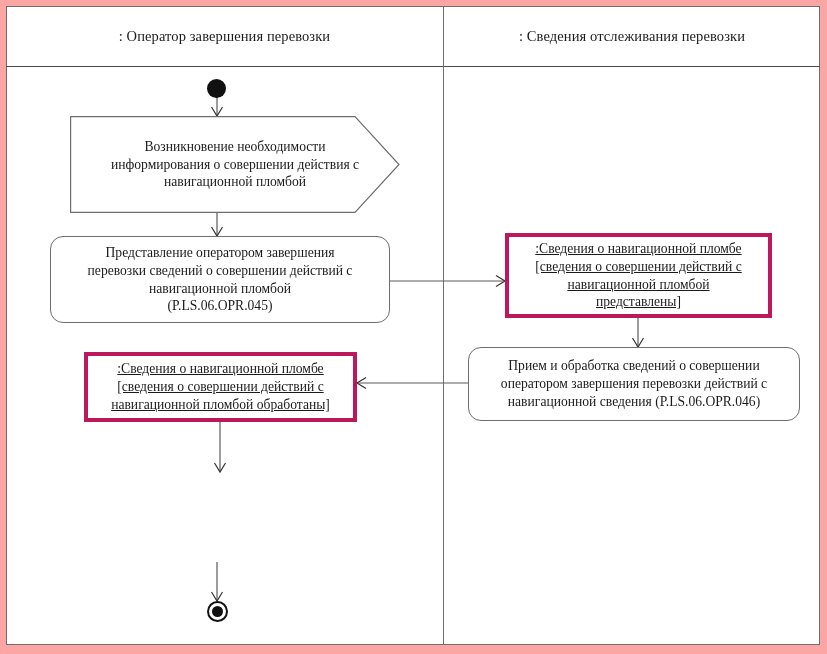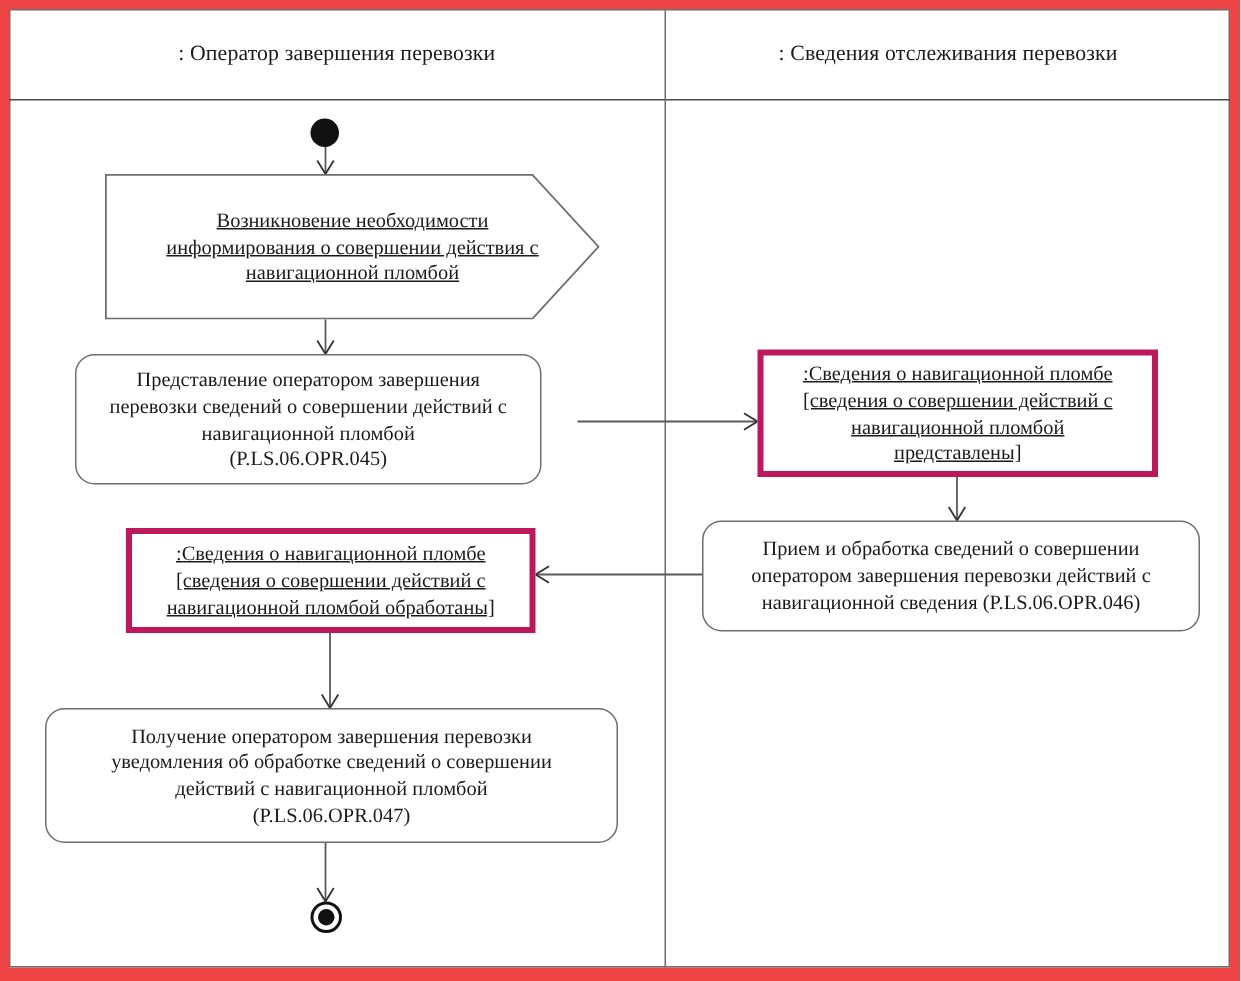": Оператор завершения перевозки" #canvas { background: #ef4444 -> #fca5a5 }
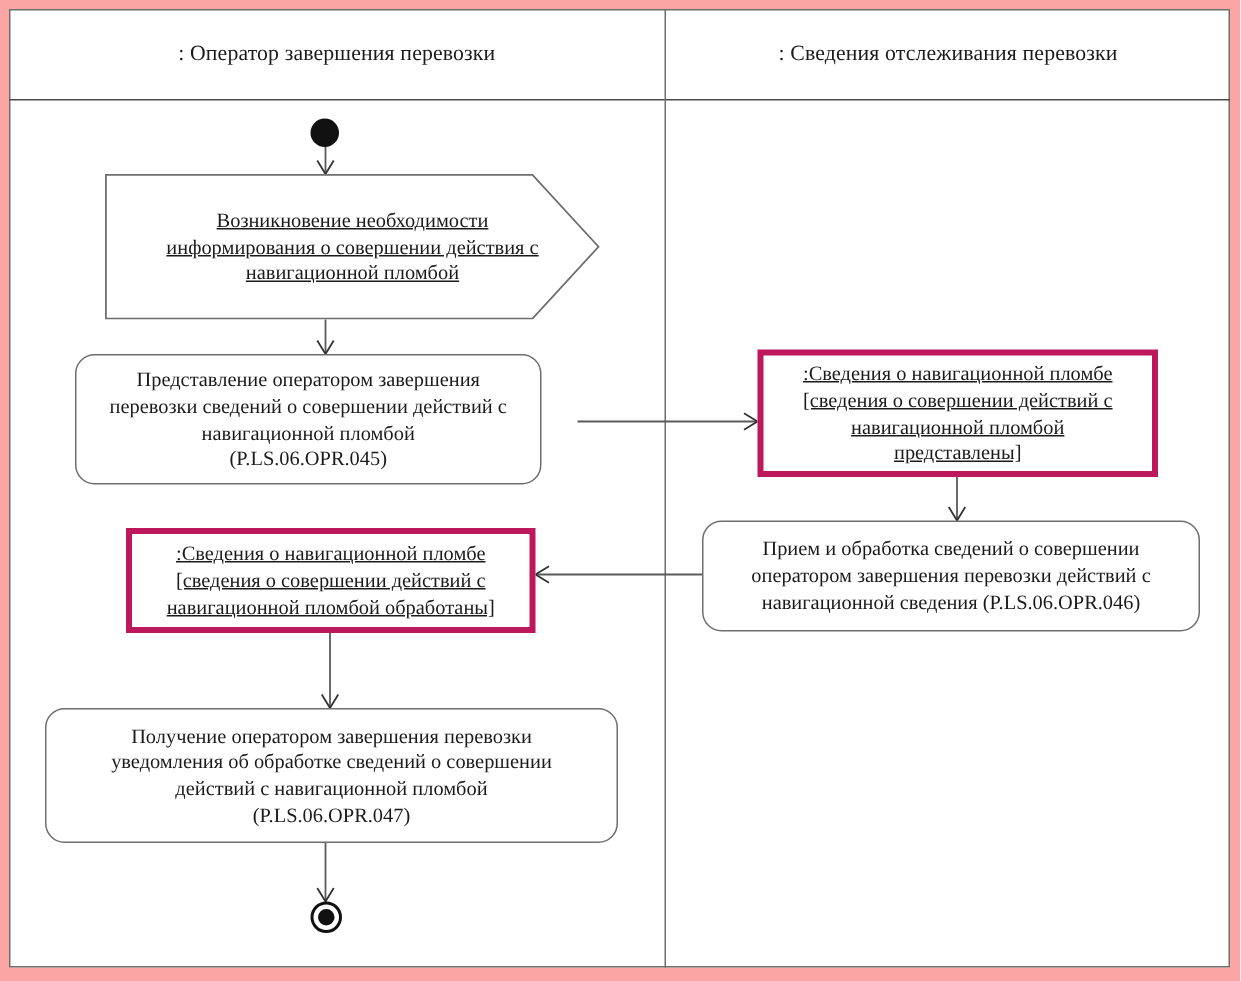"Возникновение необходимости" .signal .txt { text-decoration: underline -> none }
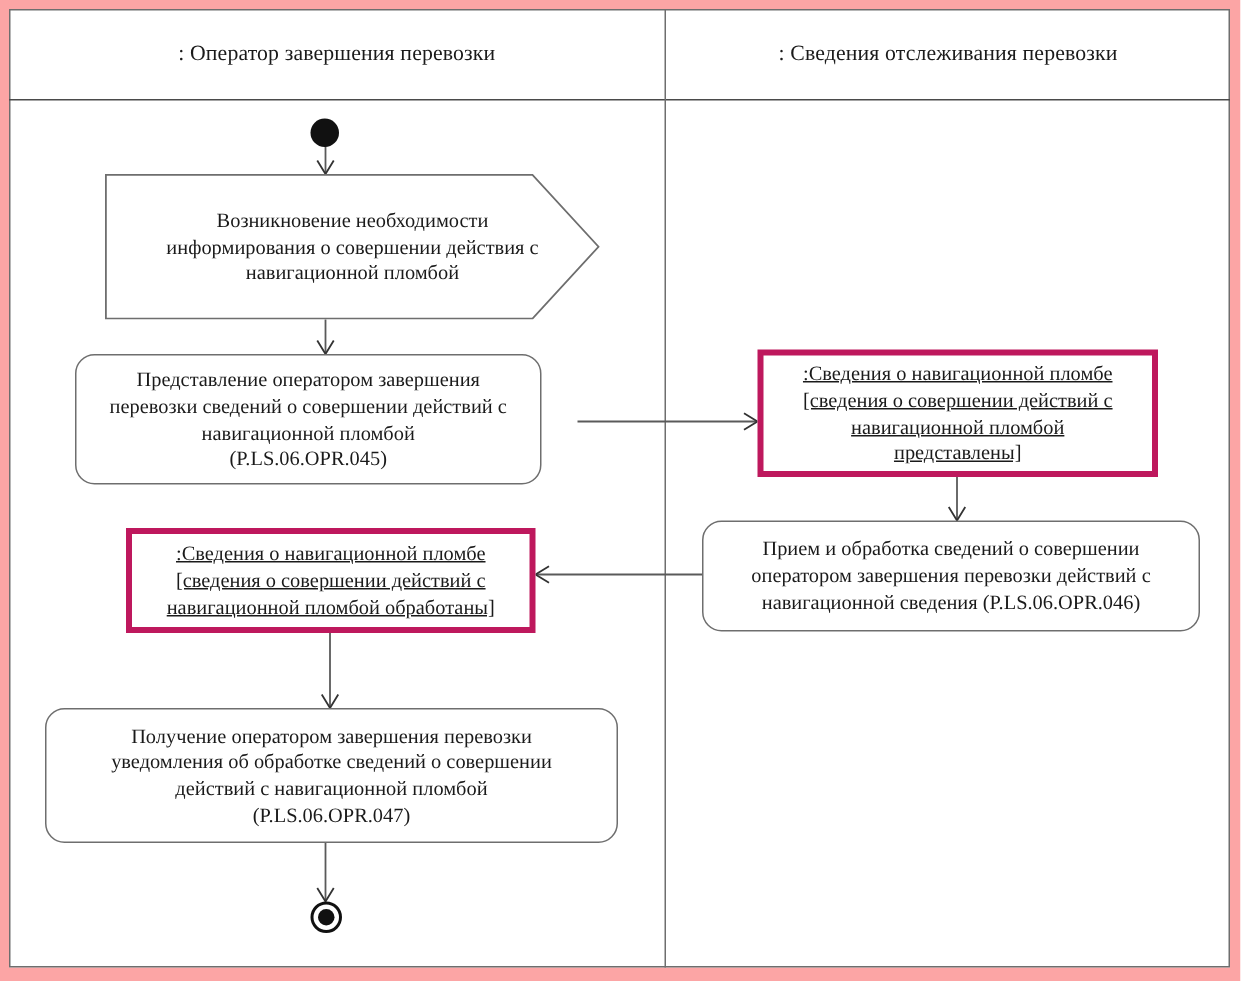"Представление оператором завершения" div.node { width: 311px -> 340px }
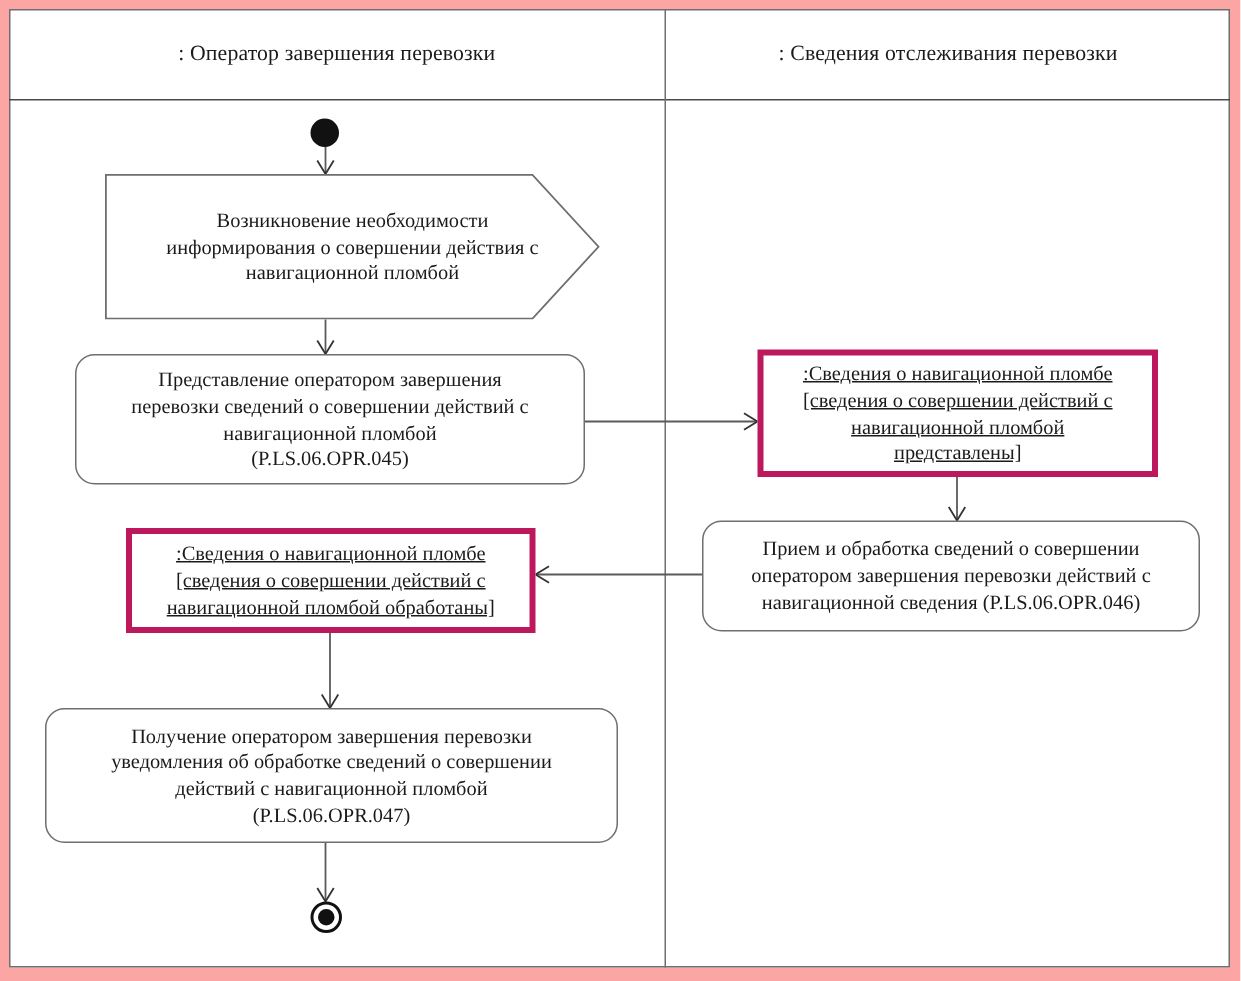"Получение оператором завершения" div.node { html: <div> <span>Получение оператором завершения перевозки уведомления об обработке сведений о совершении действий с навигационной пломбой (P.LS.06.OPR.047)</span> </div> -> none }
